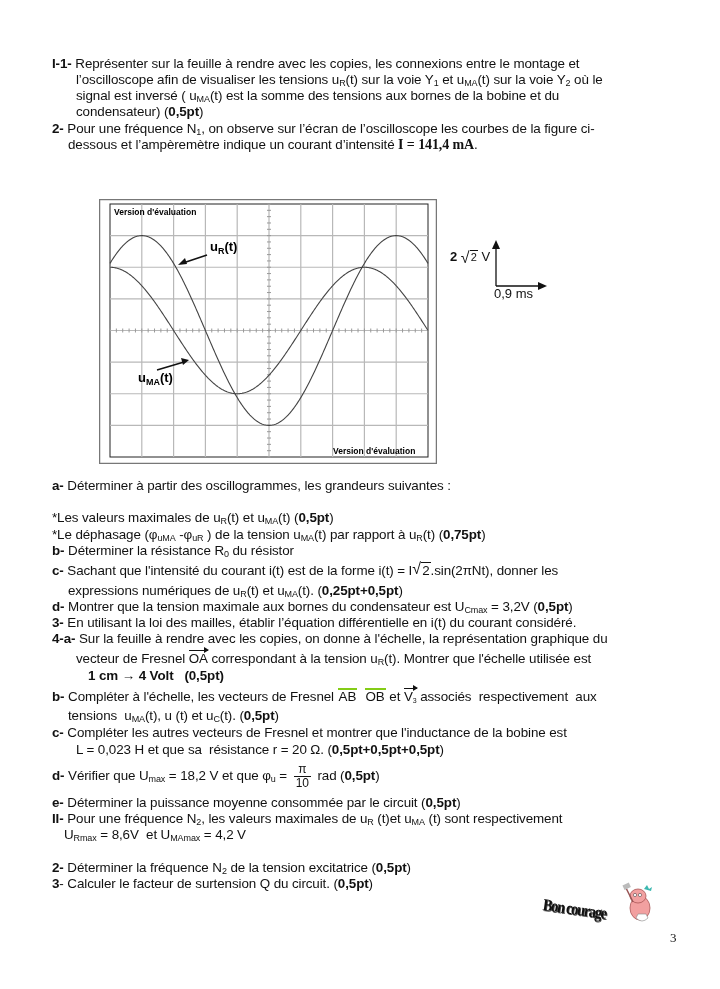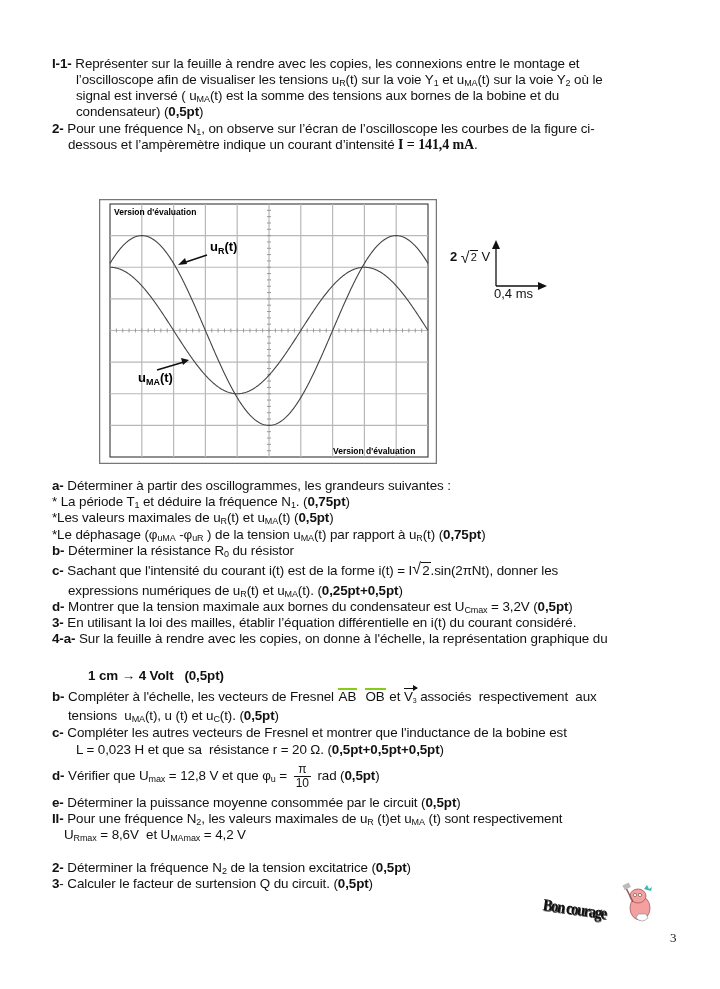"0,4 ms" div { text: 0,4 -> 0,9 }
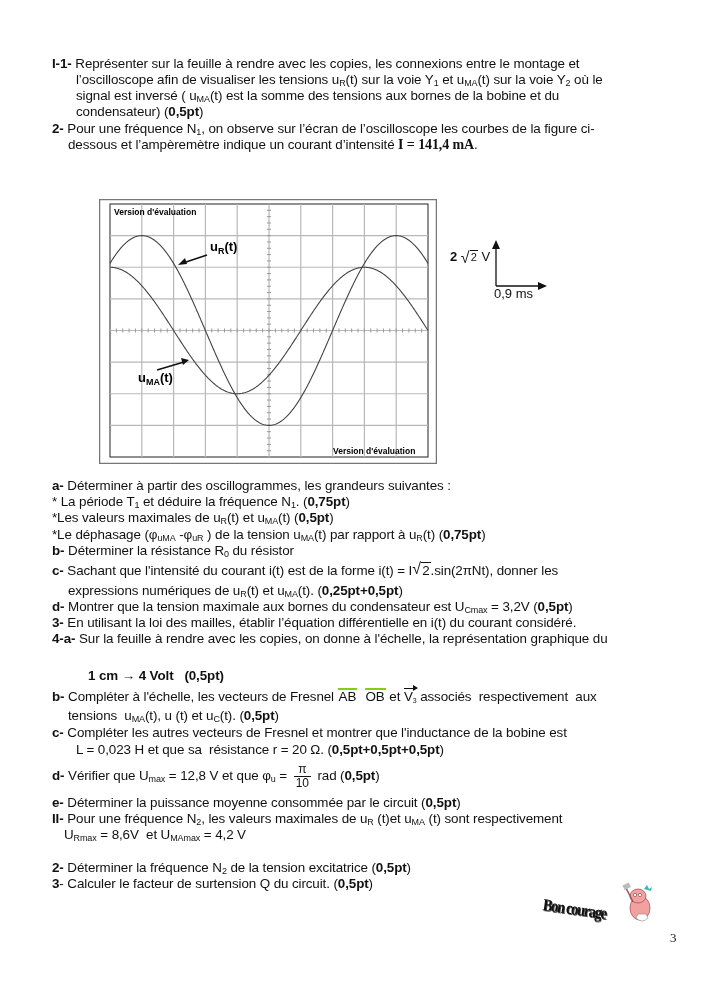"* La période T1 et" div.line { html: <div> <span>* La période T</span><sub>1</sub><span> et déduire la fréquence N</span><sub>1</sub><span>. (</span><span>0,75pt</span><span>)</span> </div> -> none }
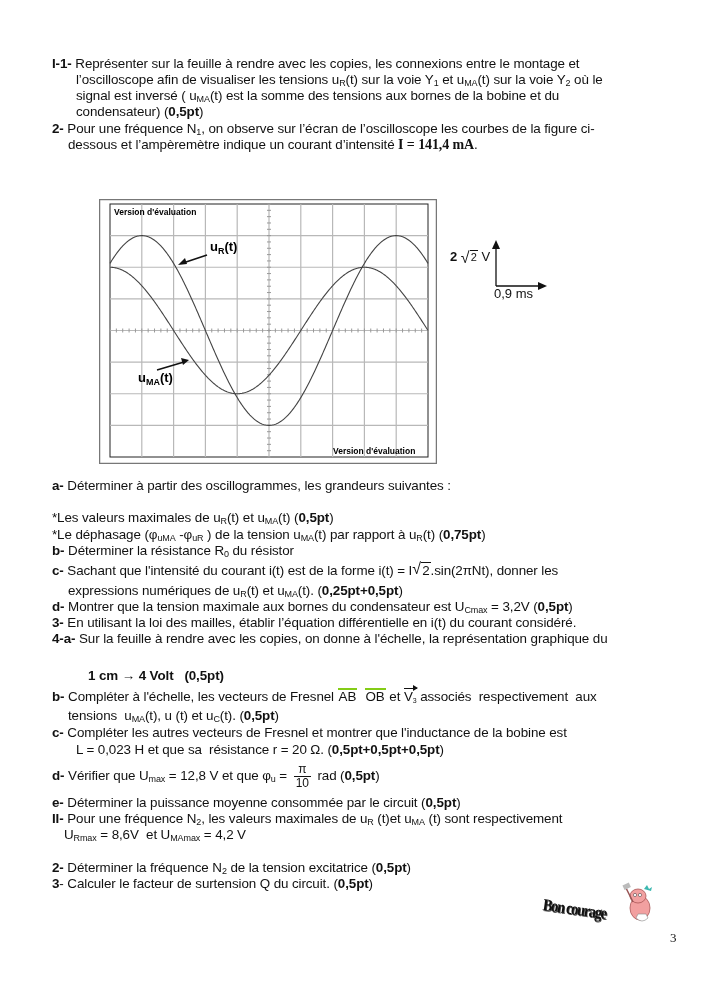"vecteur de Fresnel OA correspondant" div.line { html: none -> <div> <span>vecteur de Fresnel </span><span>OA</span><span> correspondant à la tension u</span><sub>R</sub><span>(t). Montrer que l'échelle utilisée est</span> </div> }
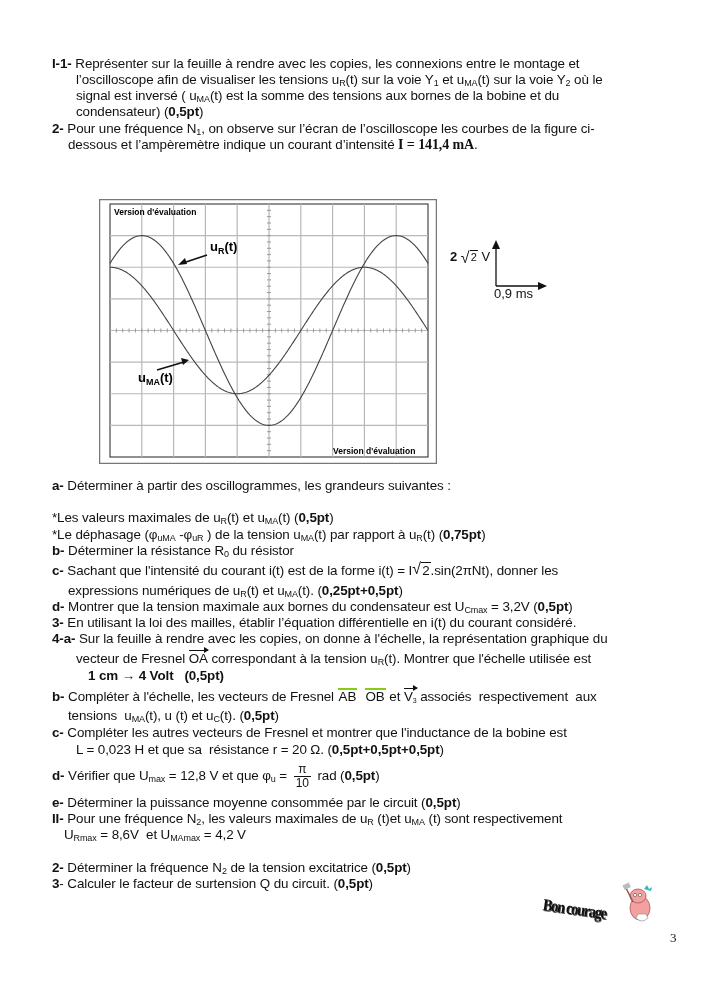"= 12,8 V et que" span { text: 12,8 -> 18,2 }
